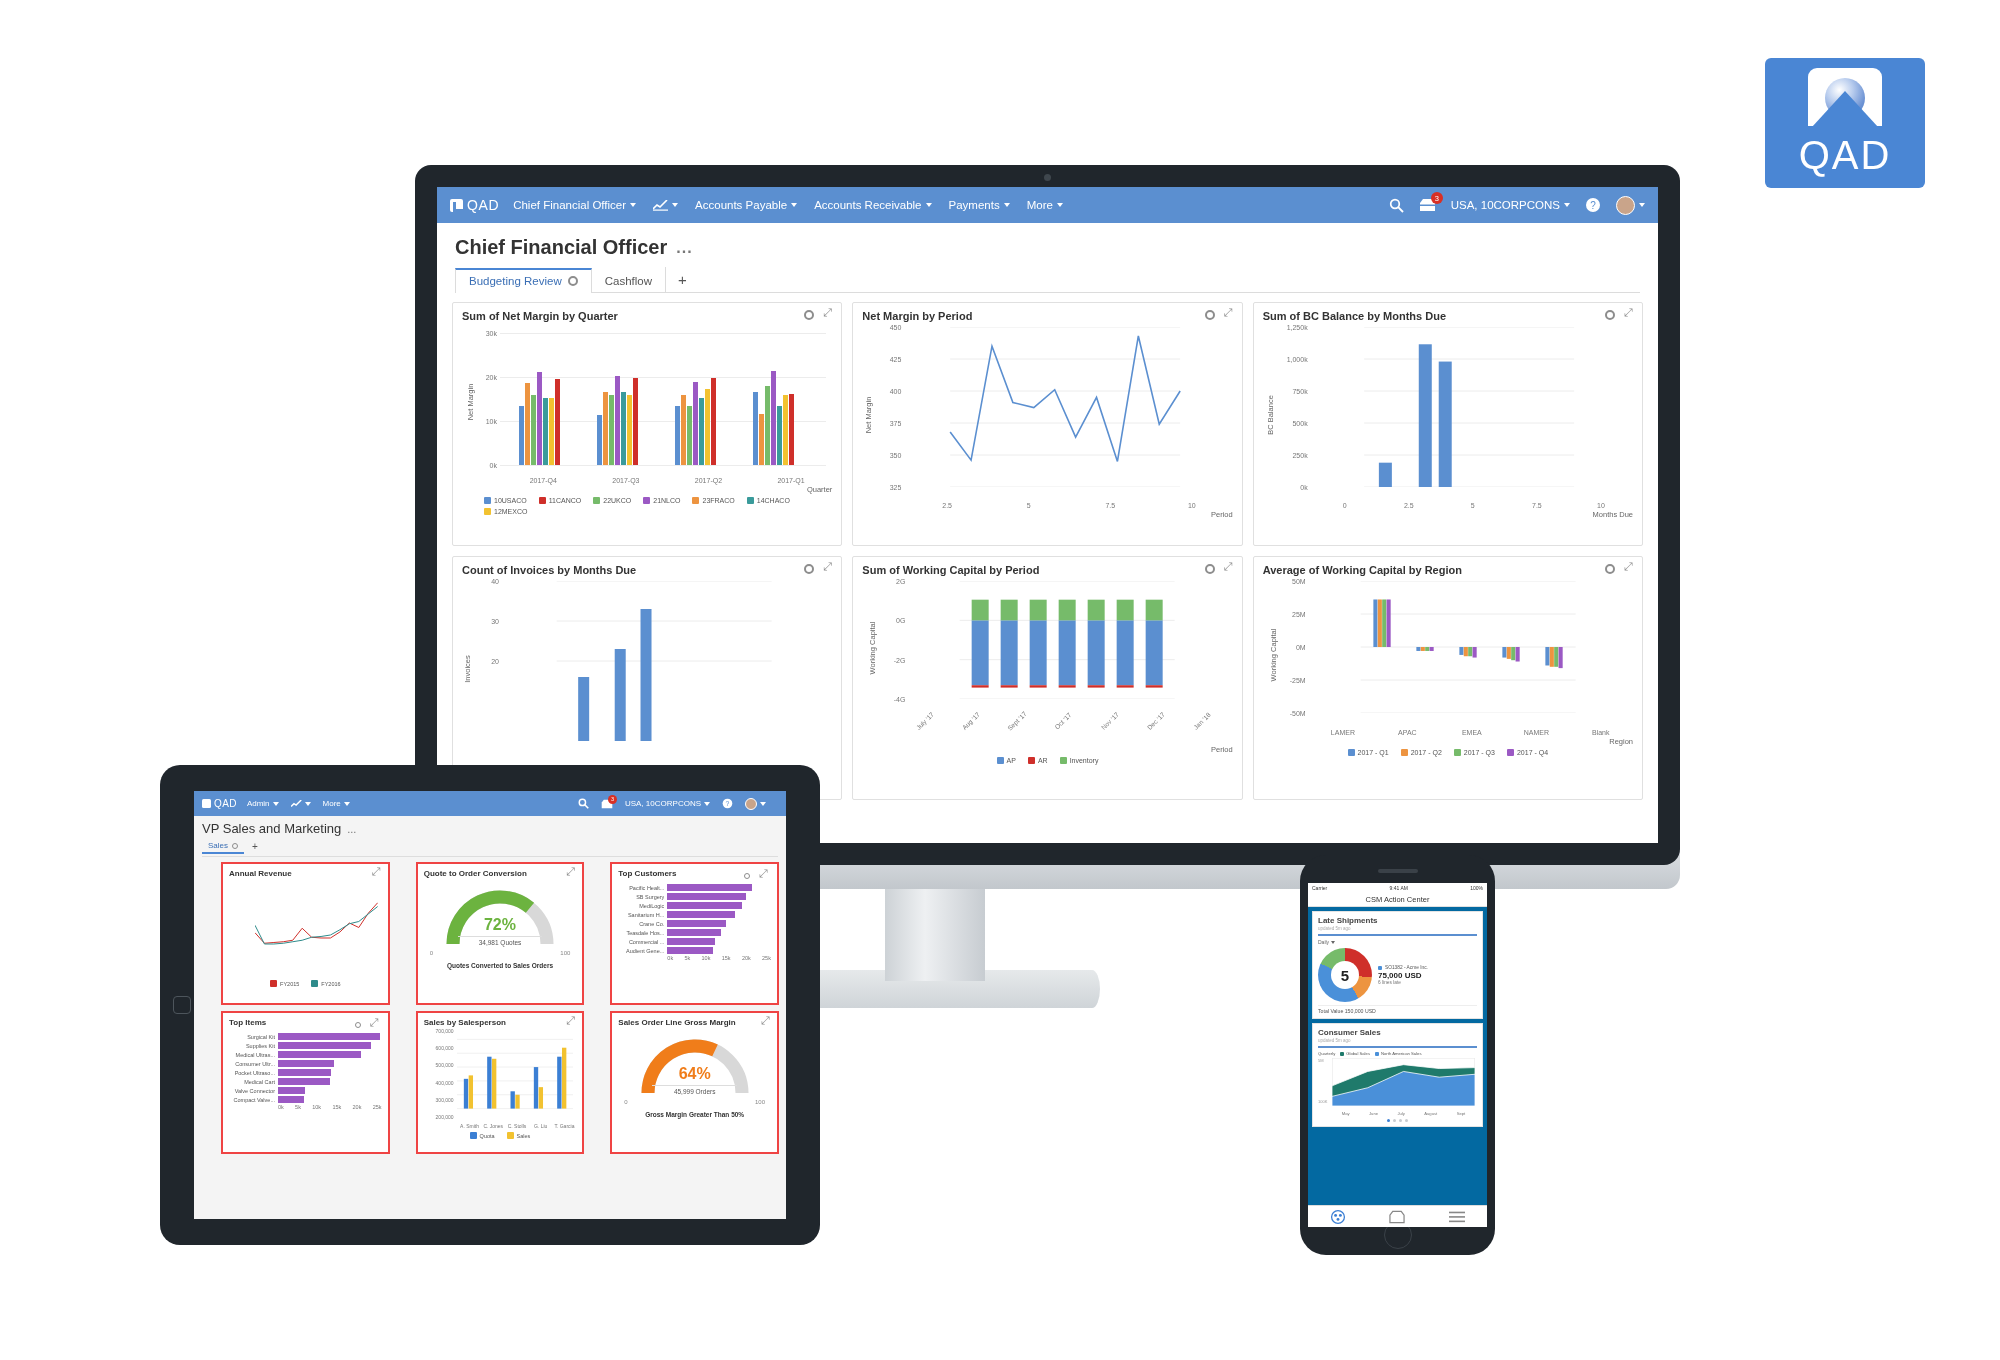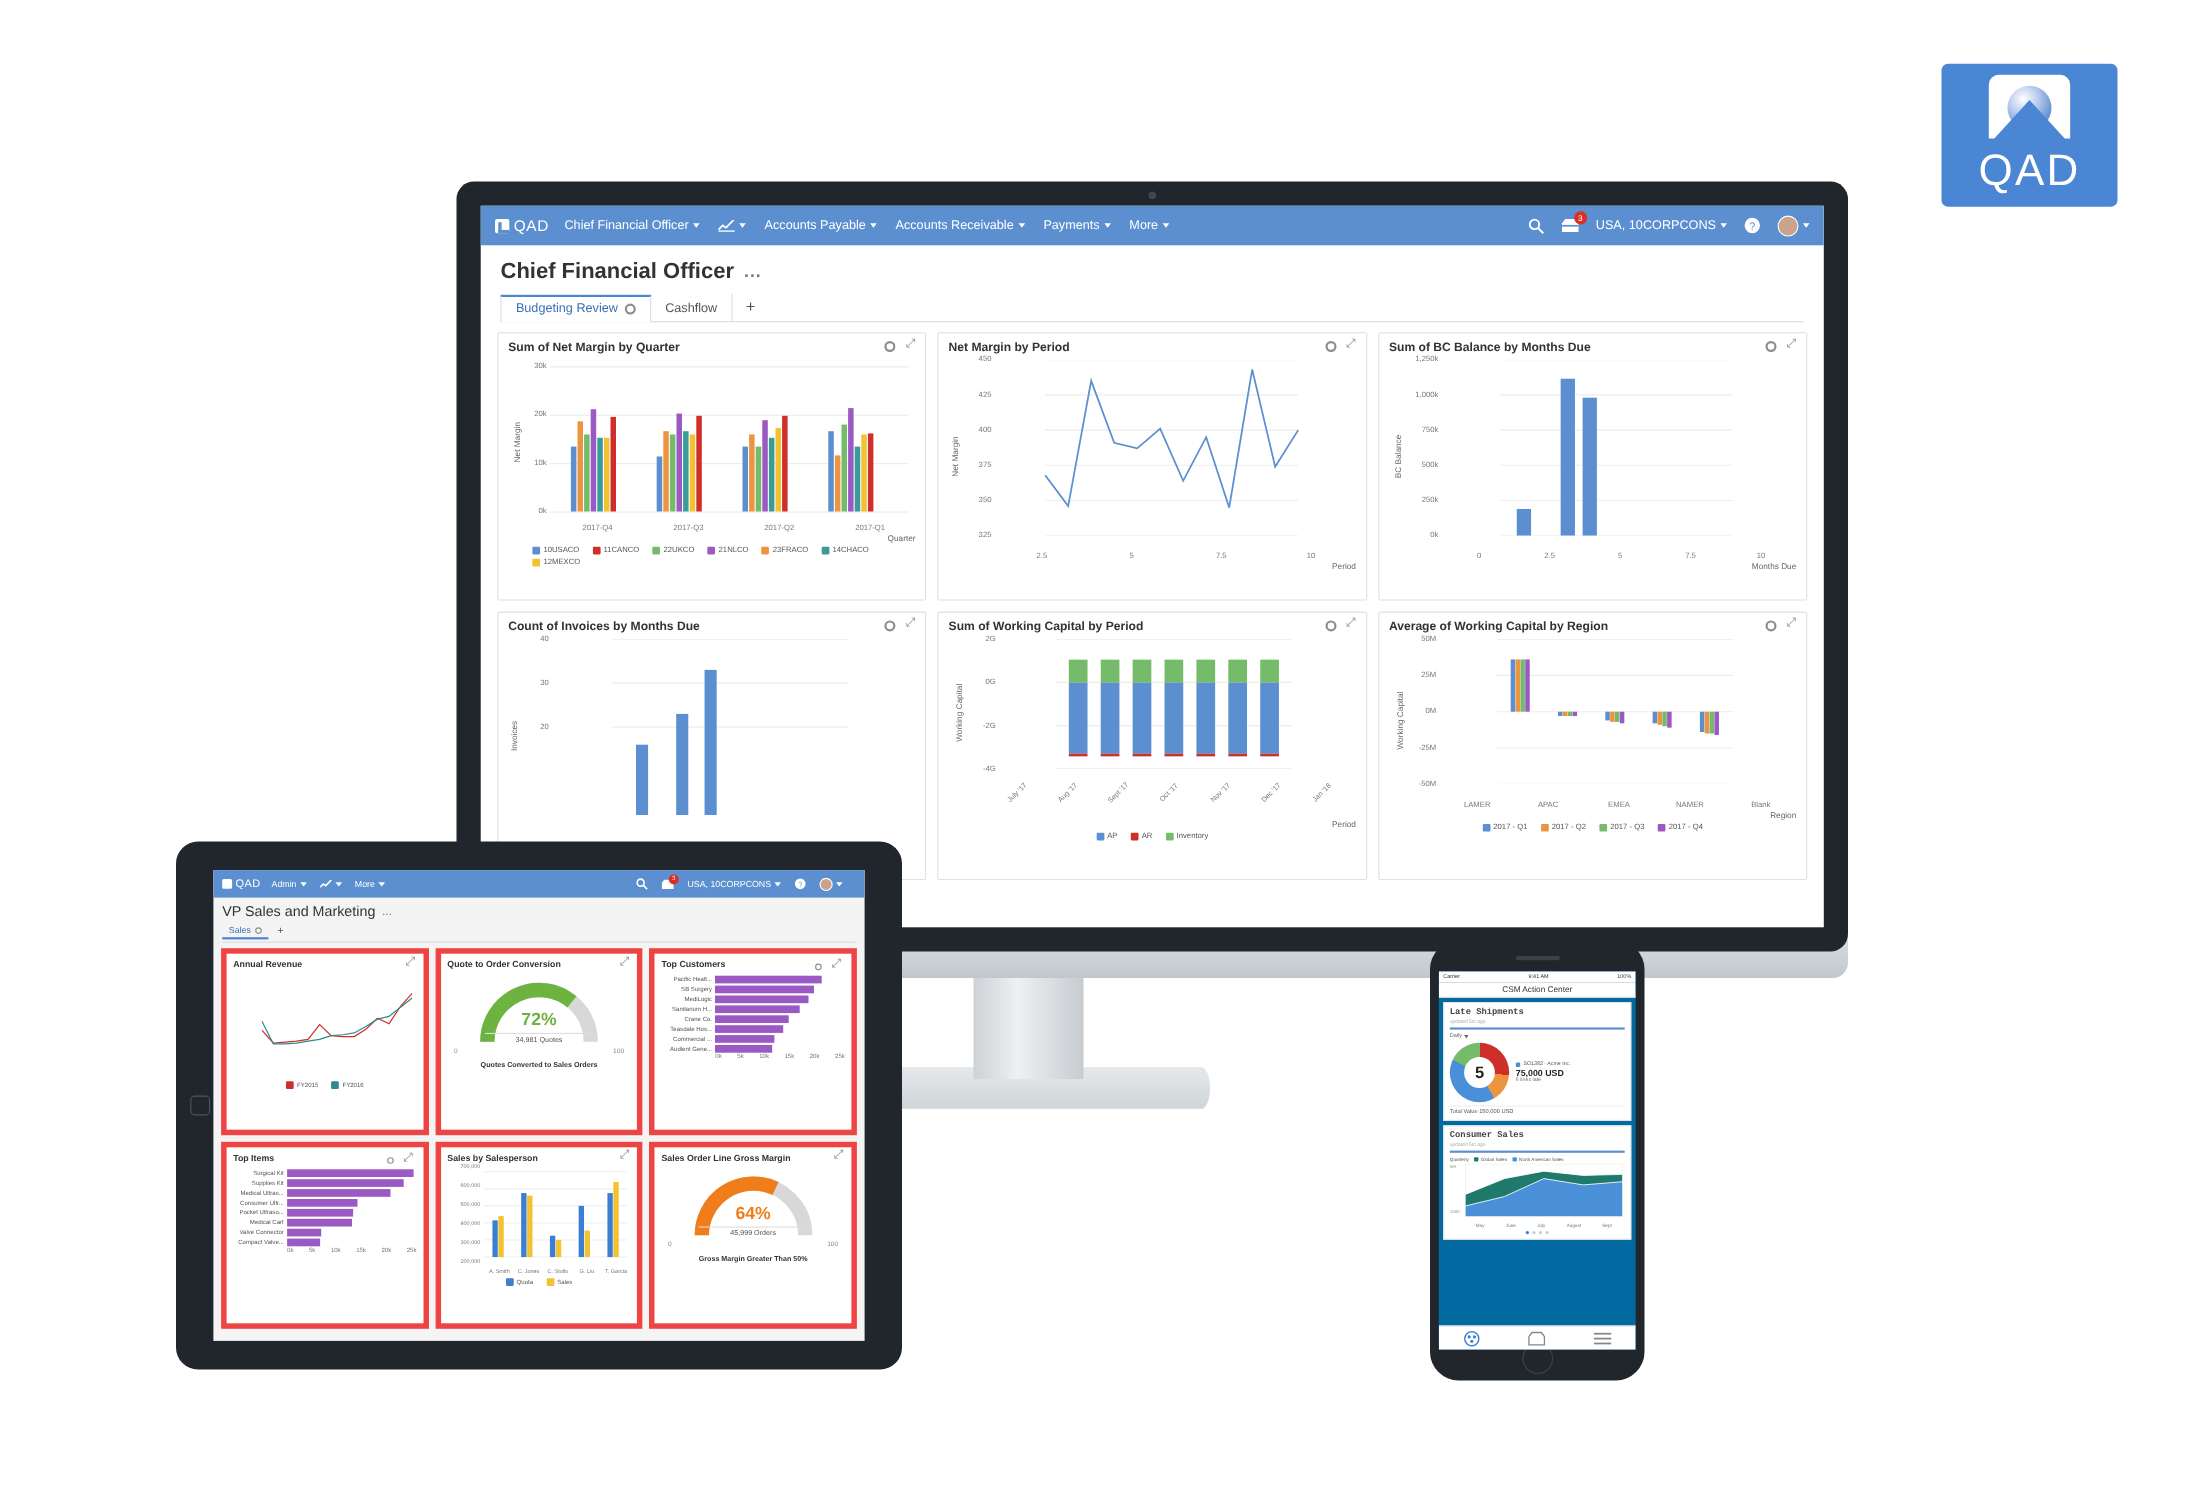"Annual Revenue" .twidget { border: 5px solid #ef4444 -> 2px solid #ef4444; height: 170px -> 143px; margin-left: none -> 20px }
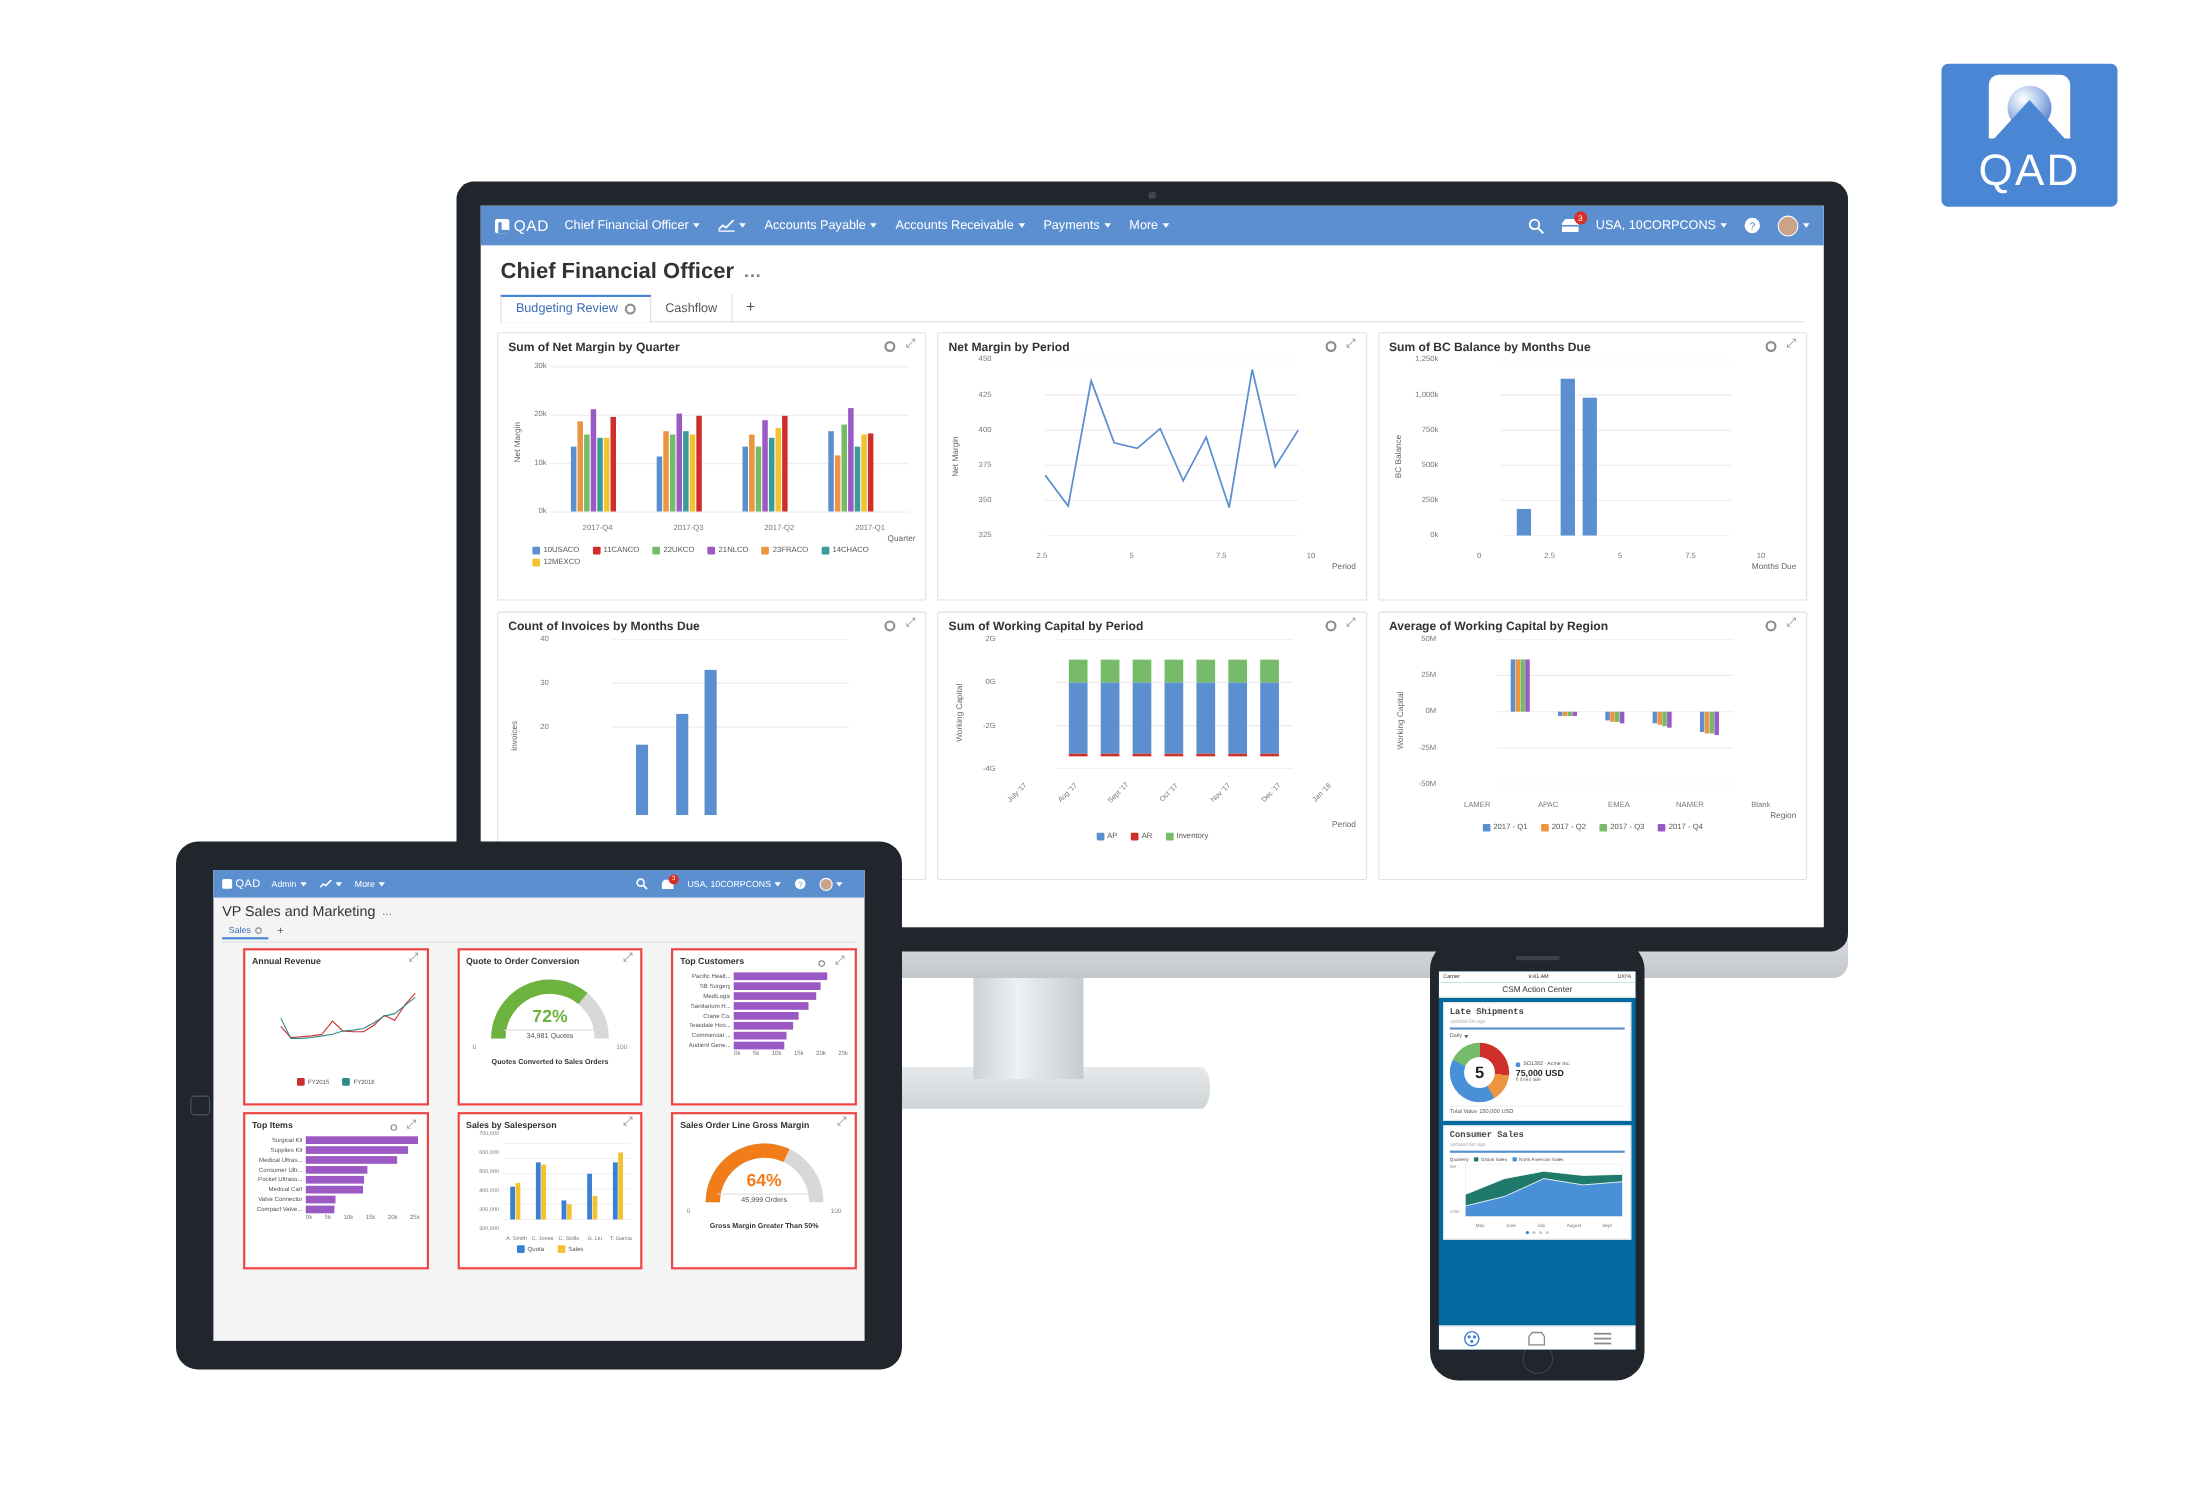"Late Shipments" .pcard .h { font-family: Liberation Mono, monospace -> none }
